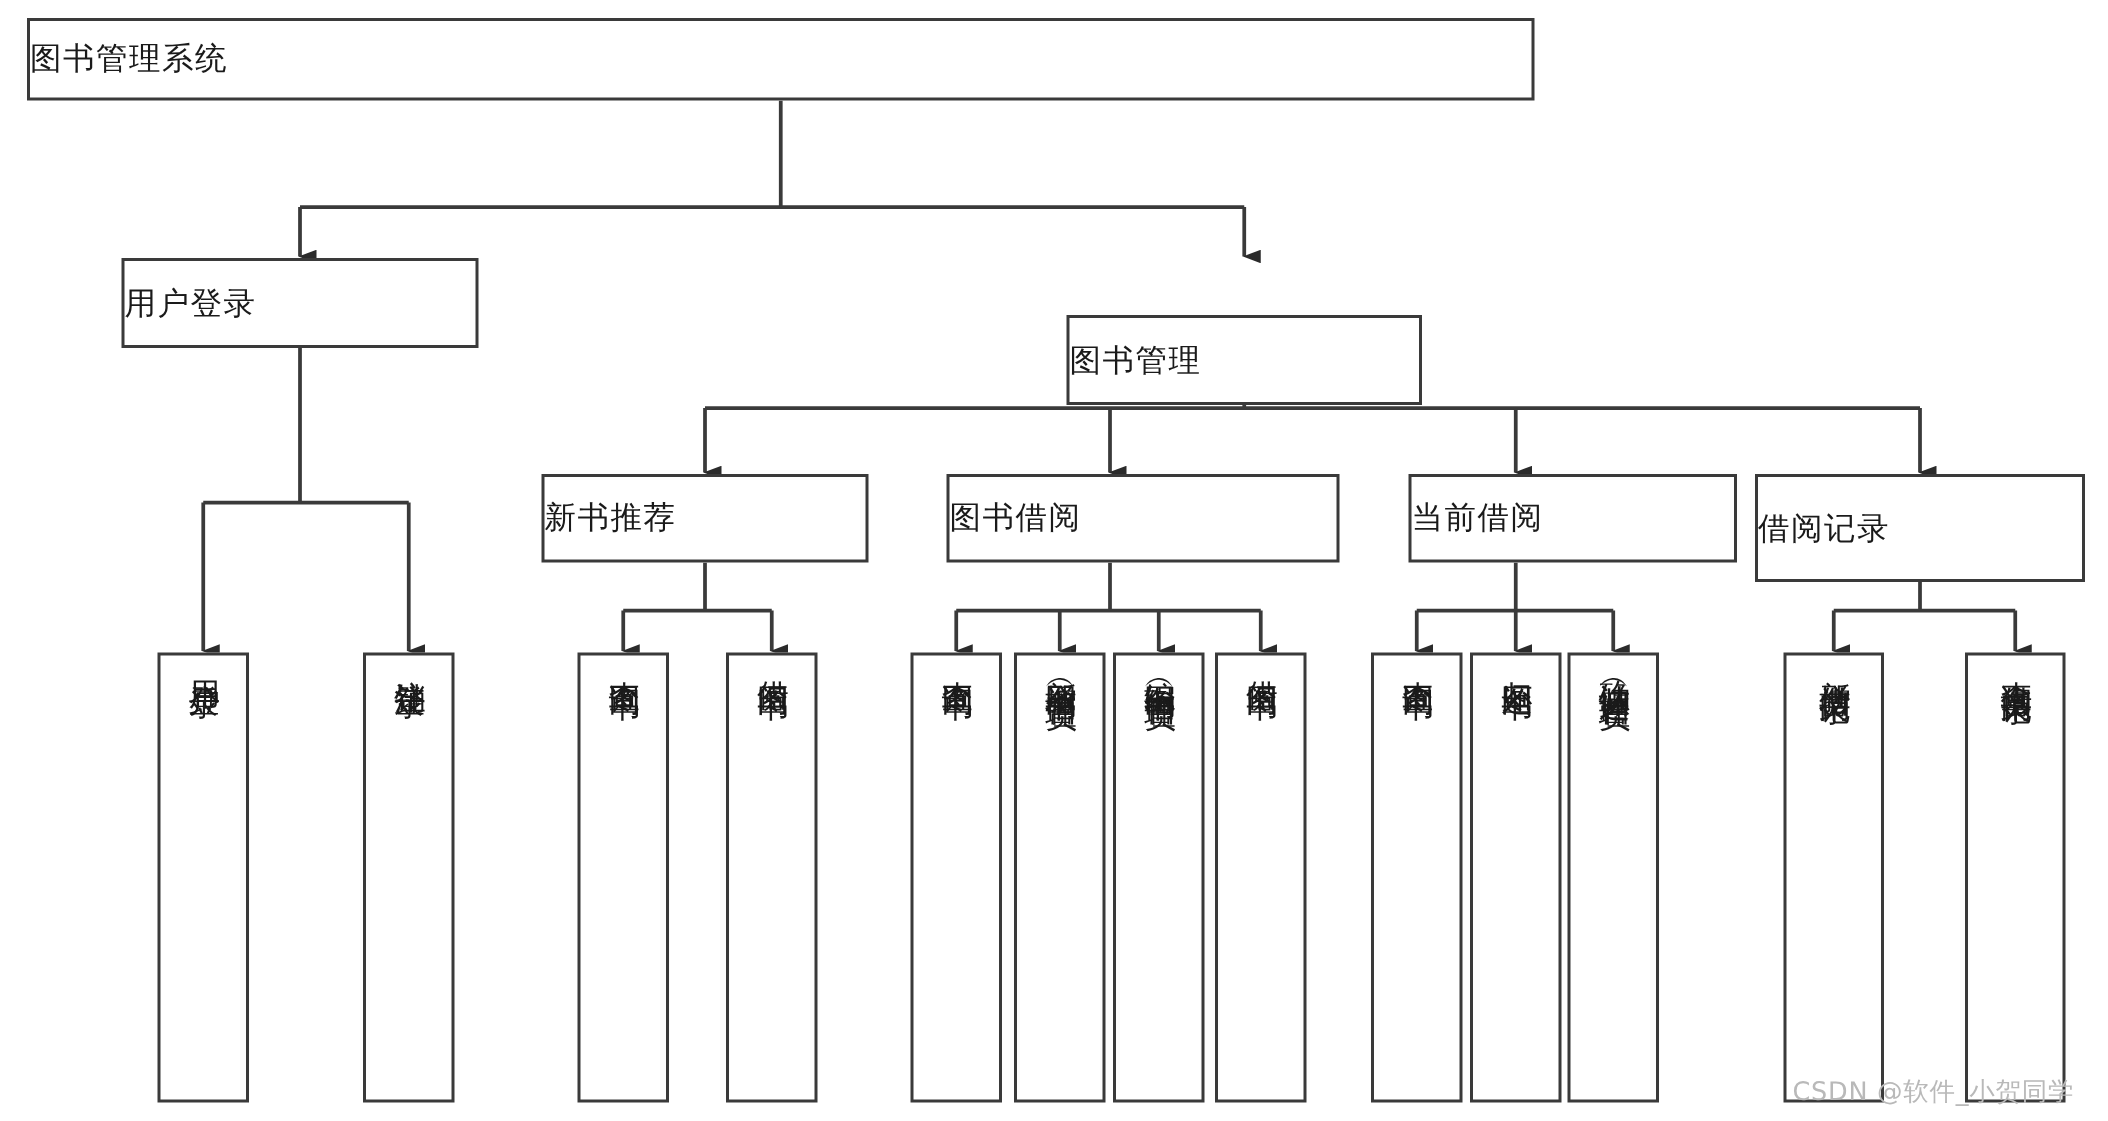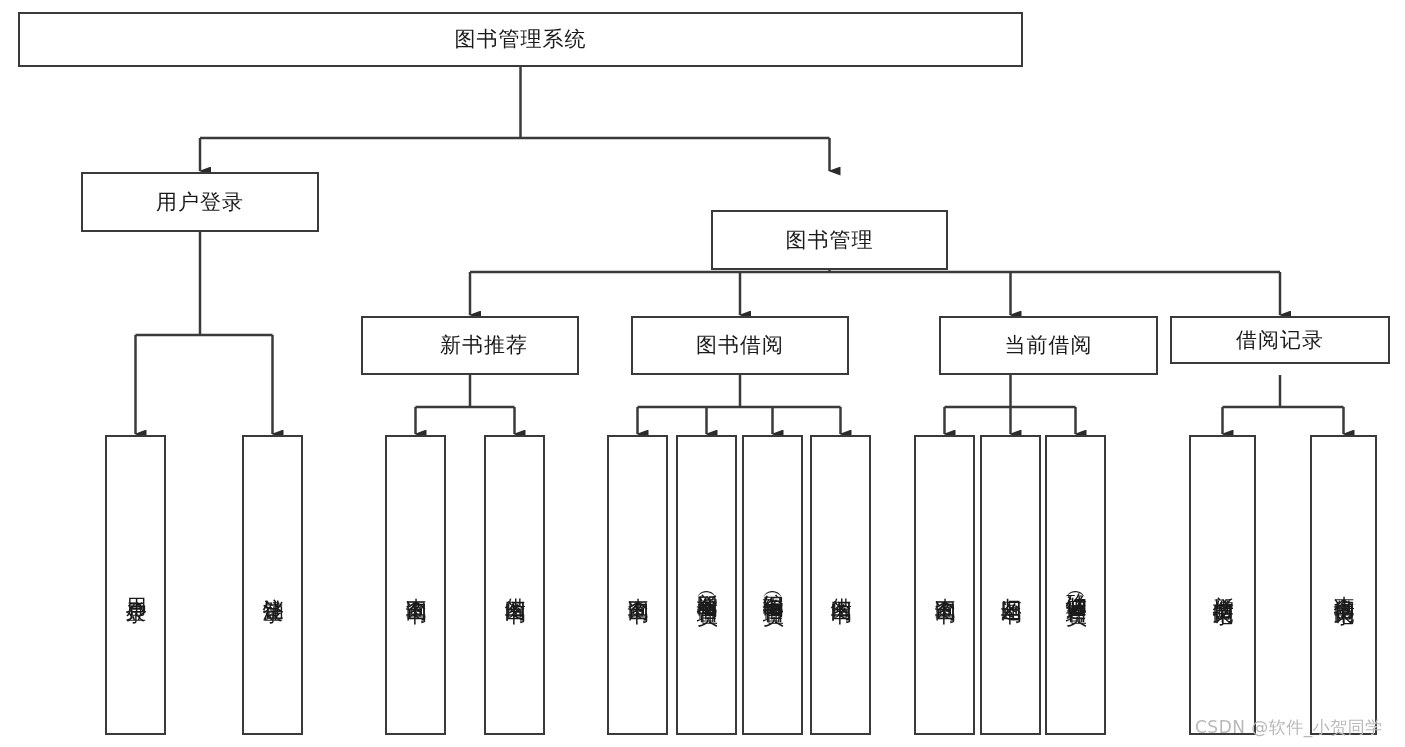"图书管理系统" .node { justify-content: center -> none }
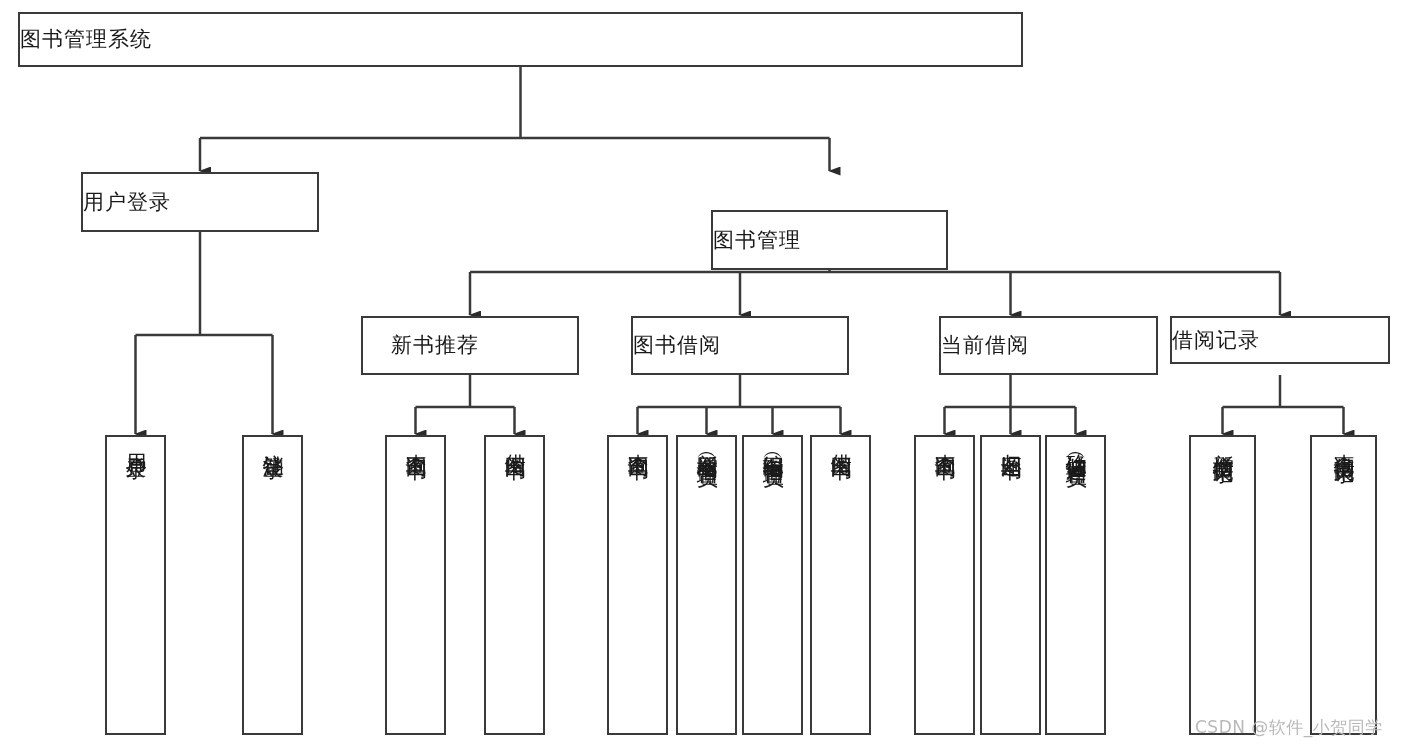"新书推荐" div.node { padding-left: 28px -> none }
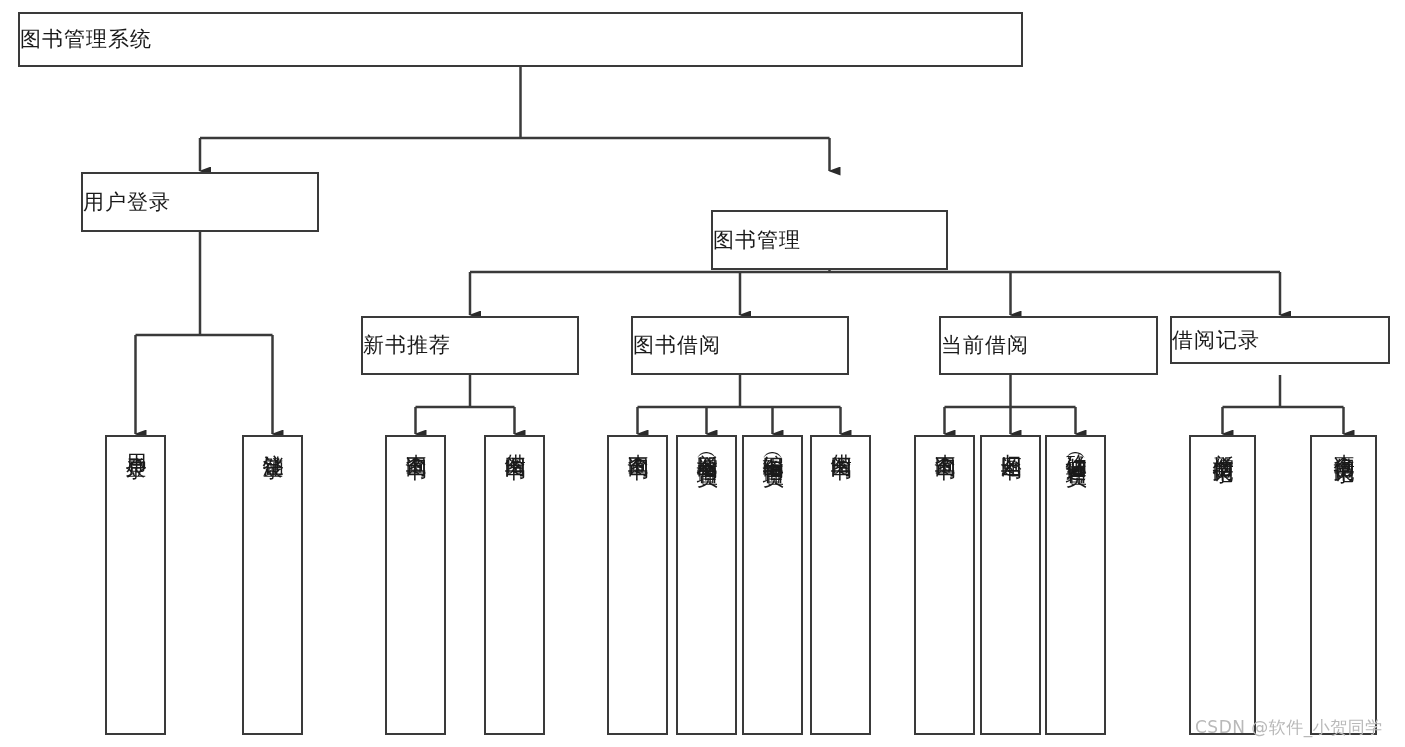"图书借阅" div.node { width: 218px -> 262px }
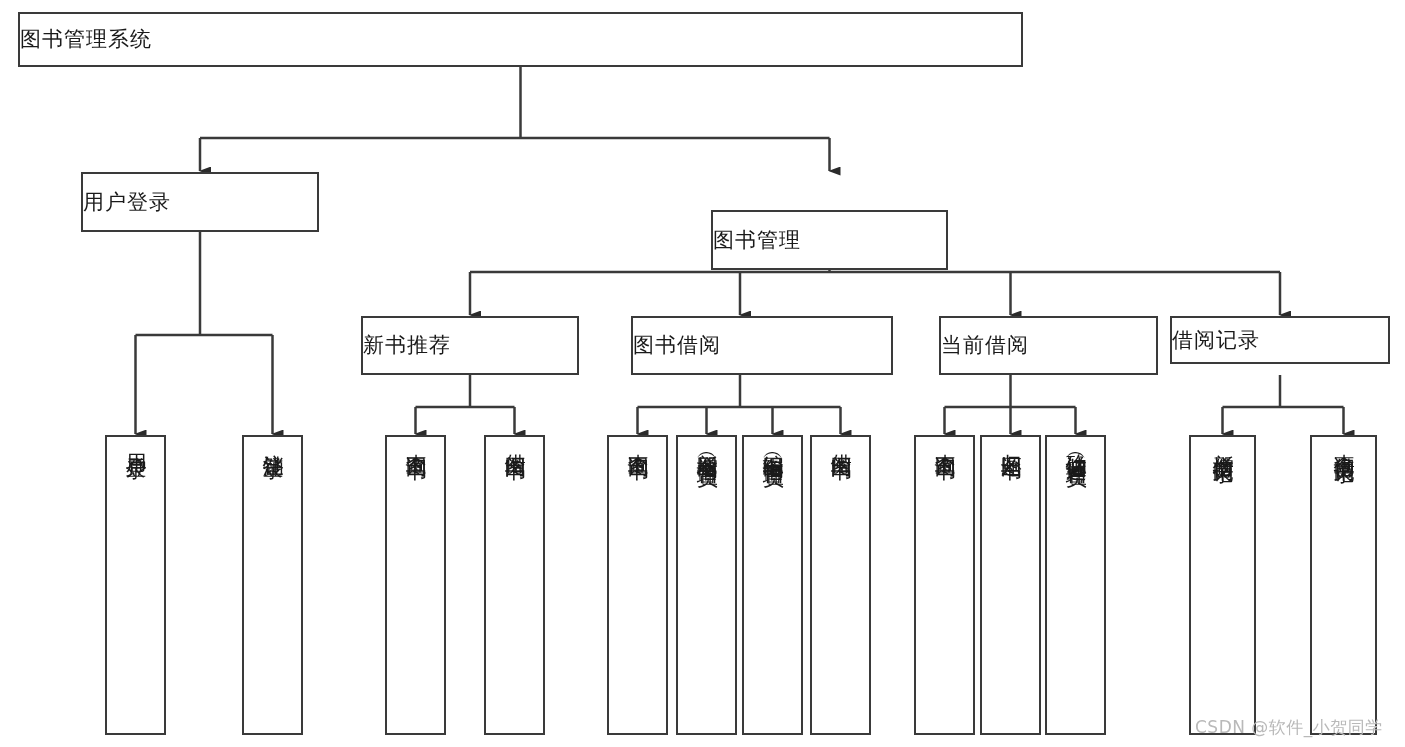"借阅记录" div.node { height: 48px -> 72px }
